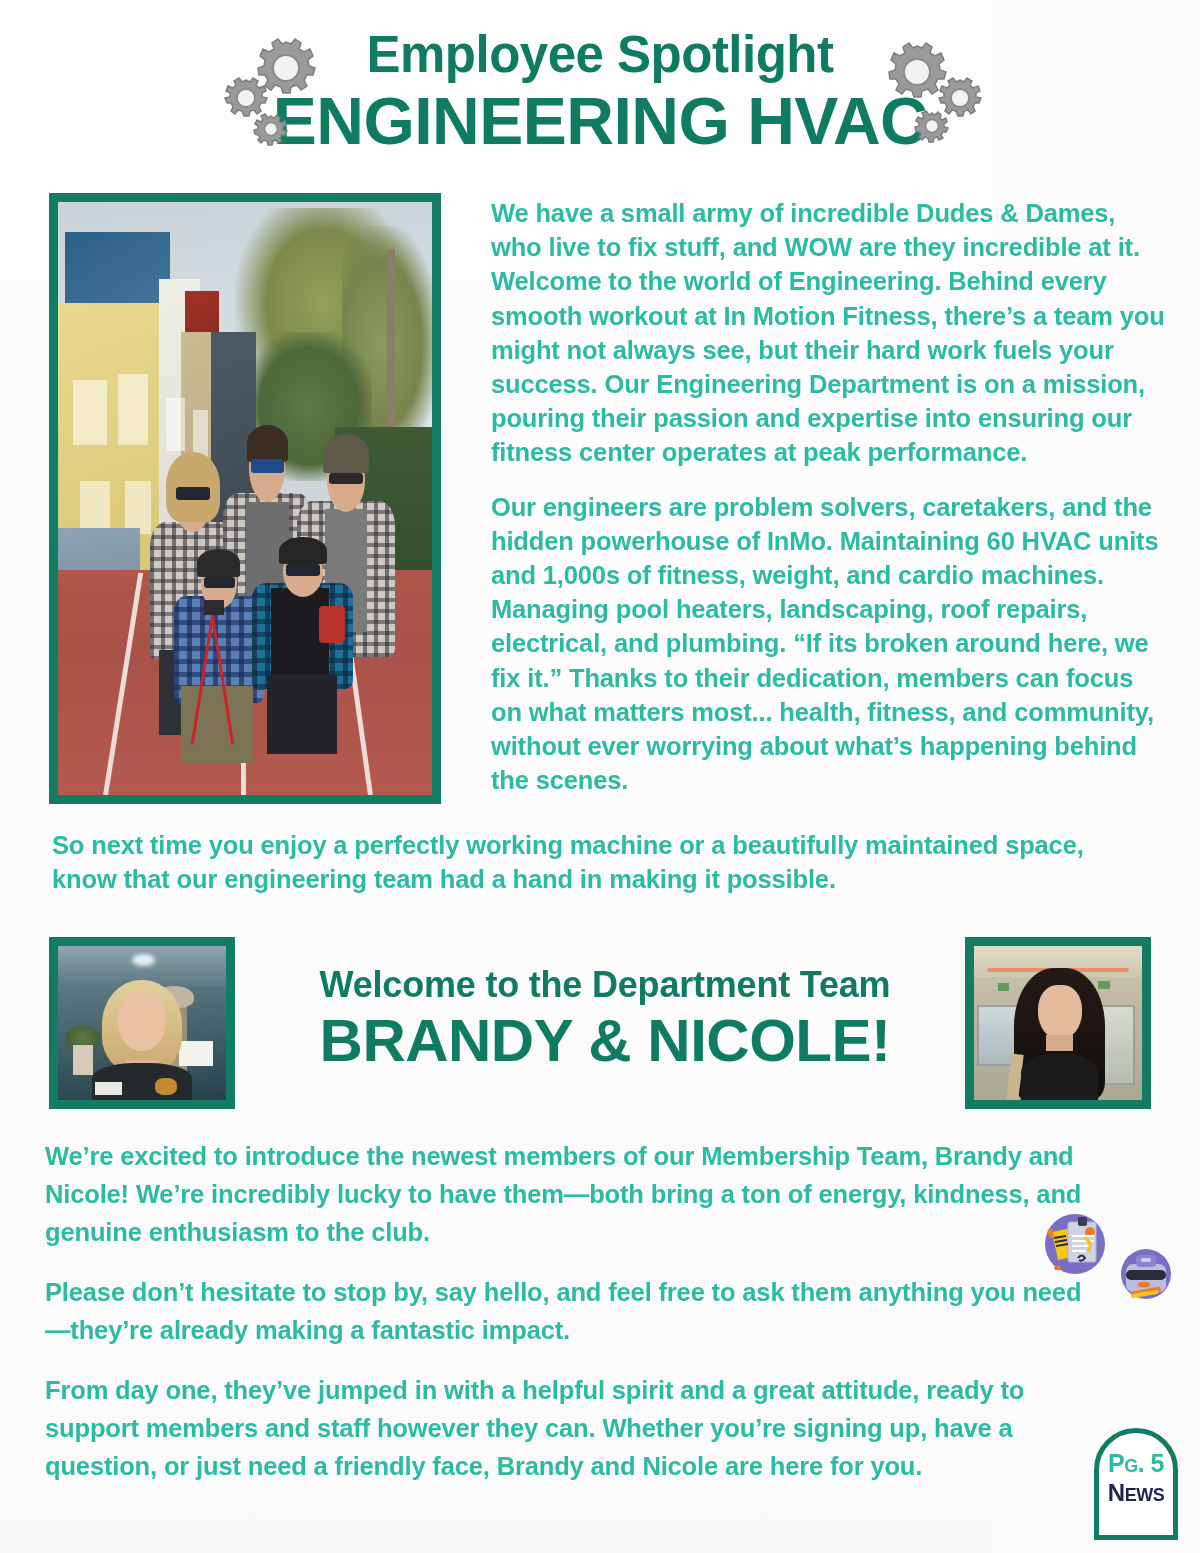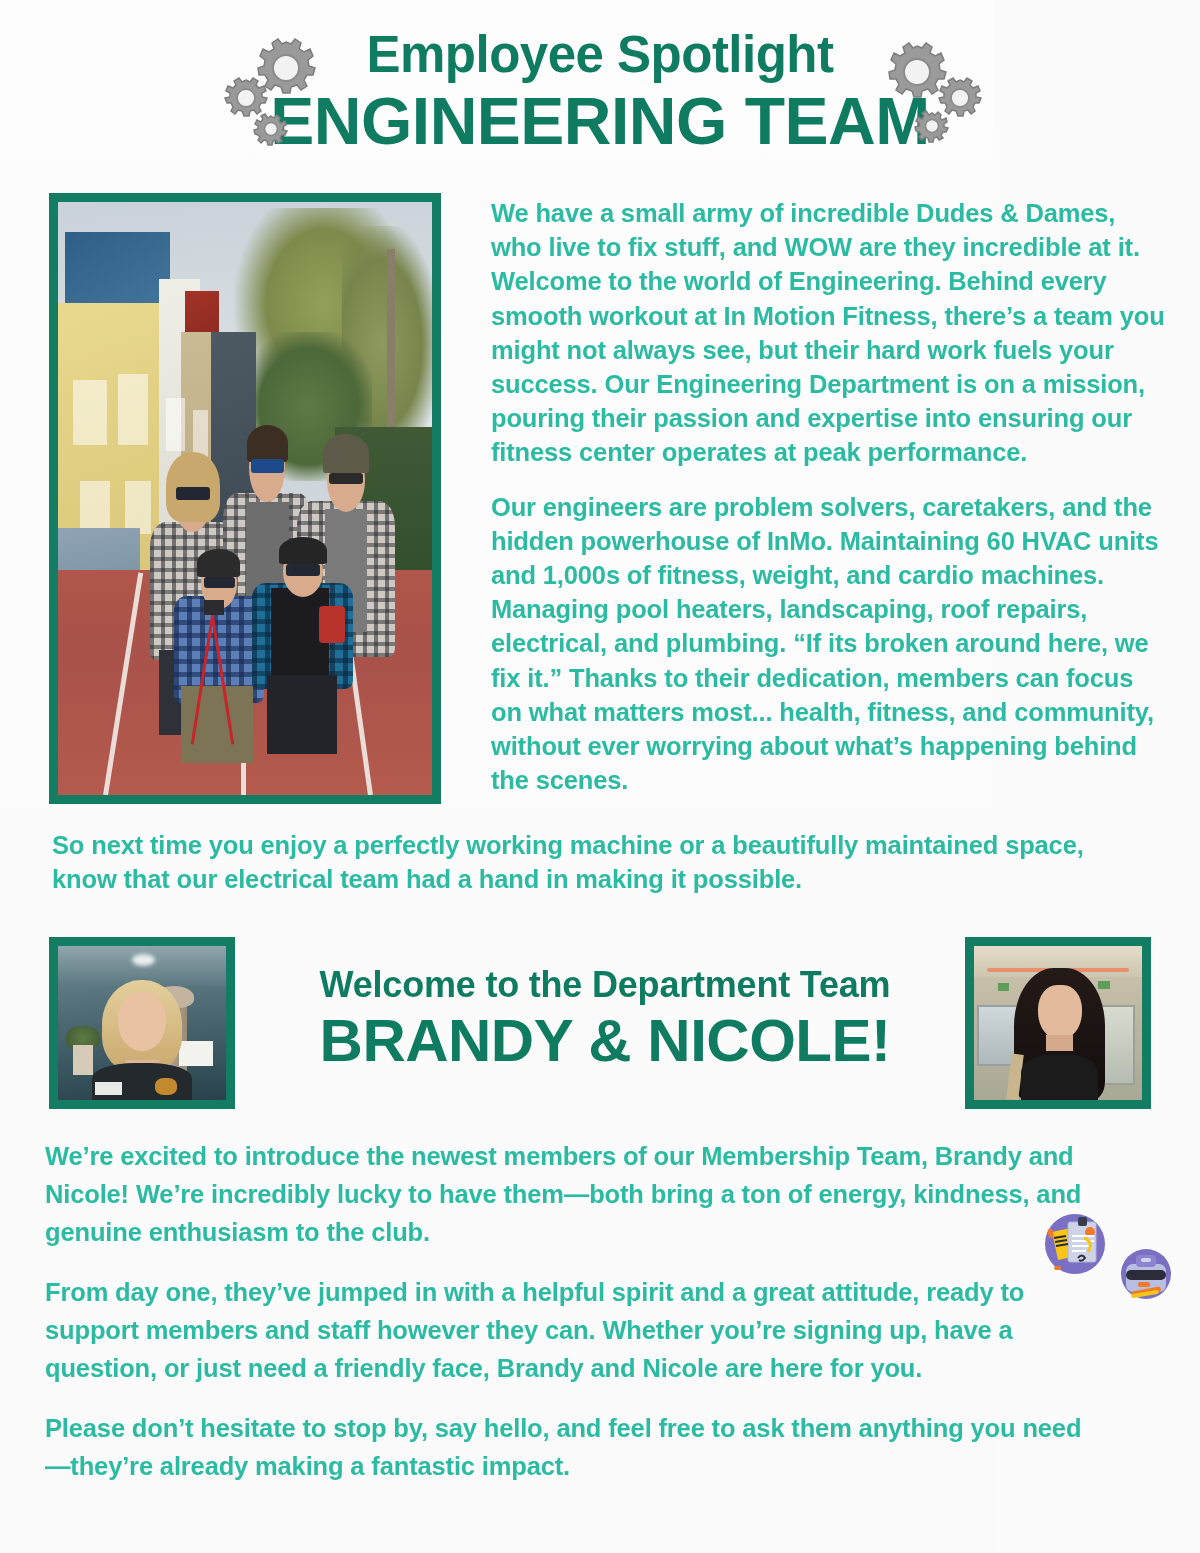"ENGINEERING TEAM" div.title-line2 { text: TEAM -> HVAC }
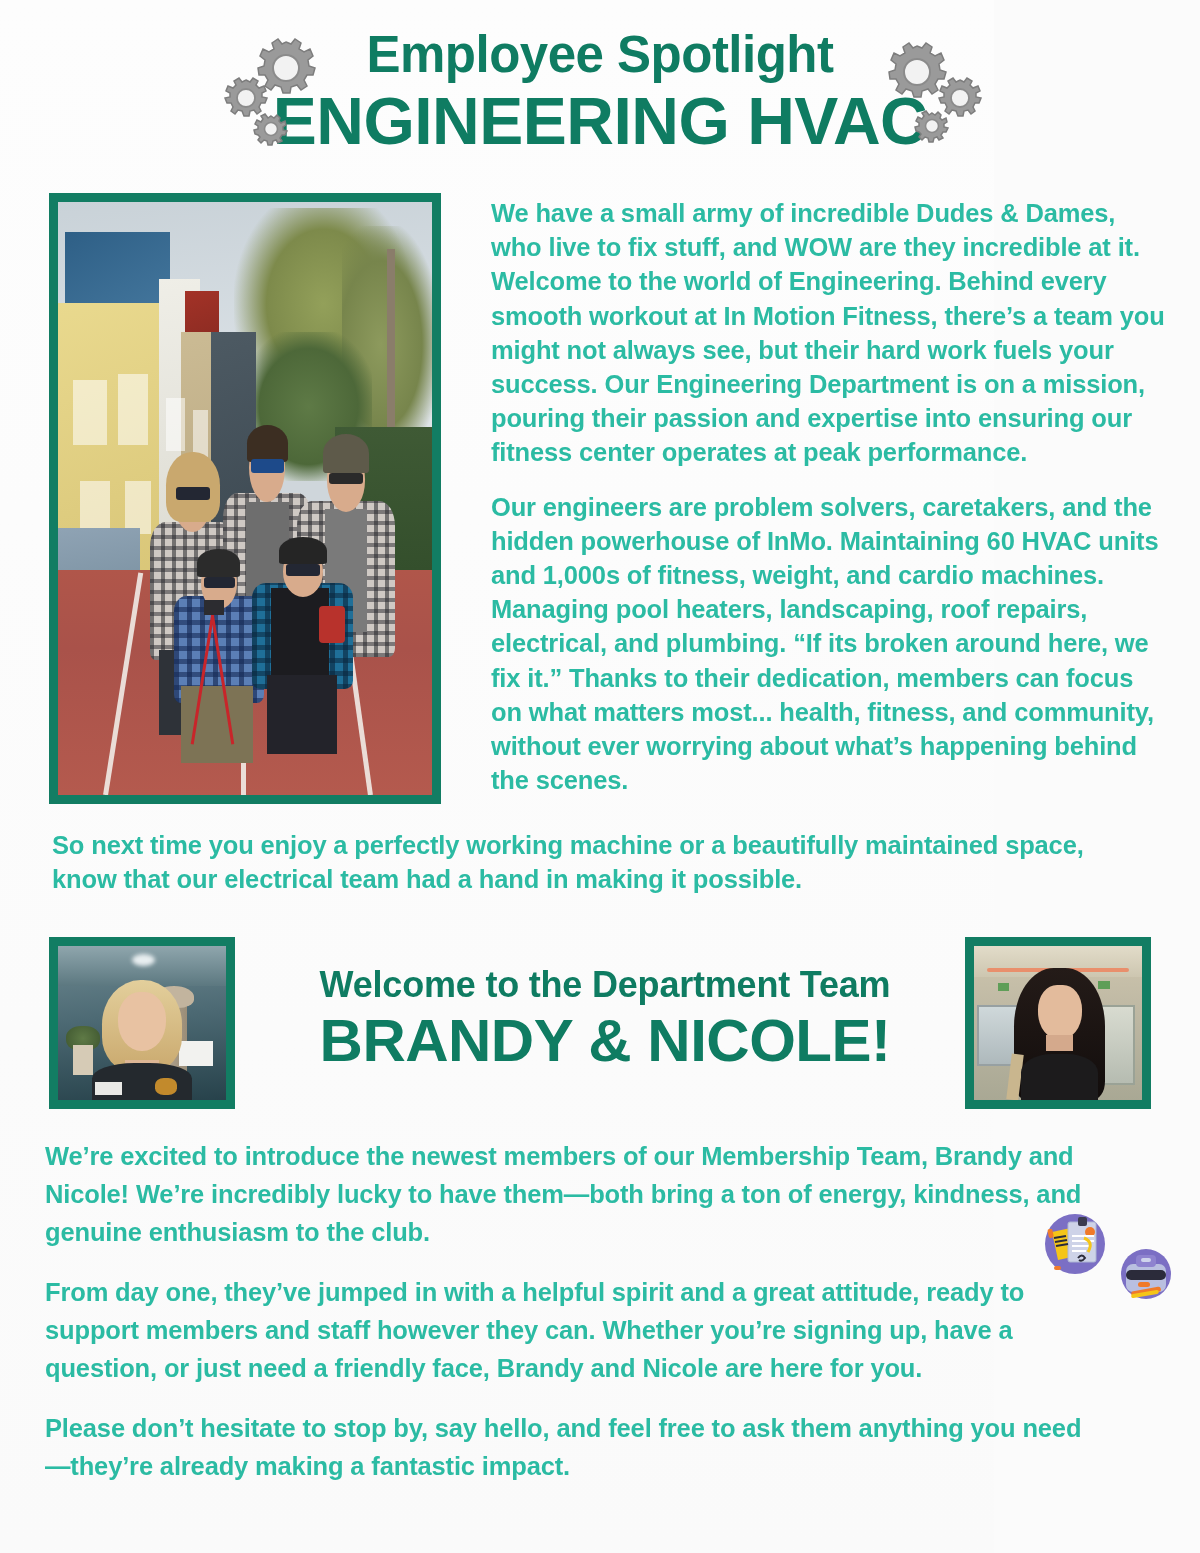"So next time you enjoy" p.closing { text: electrical -> engineering }
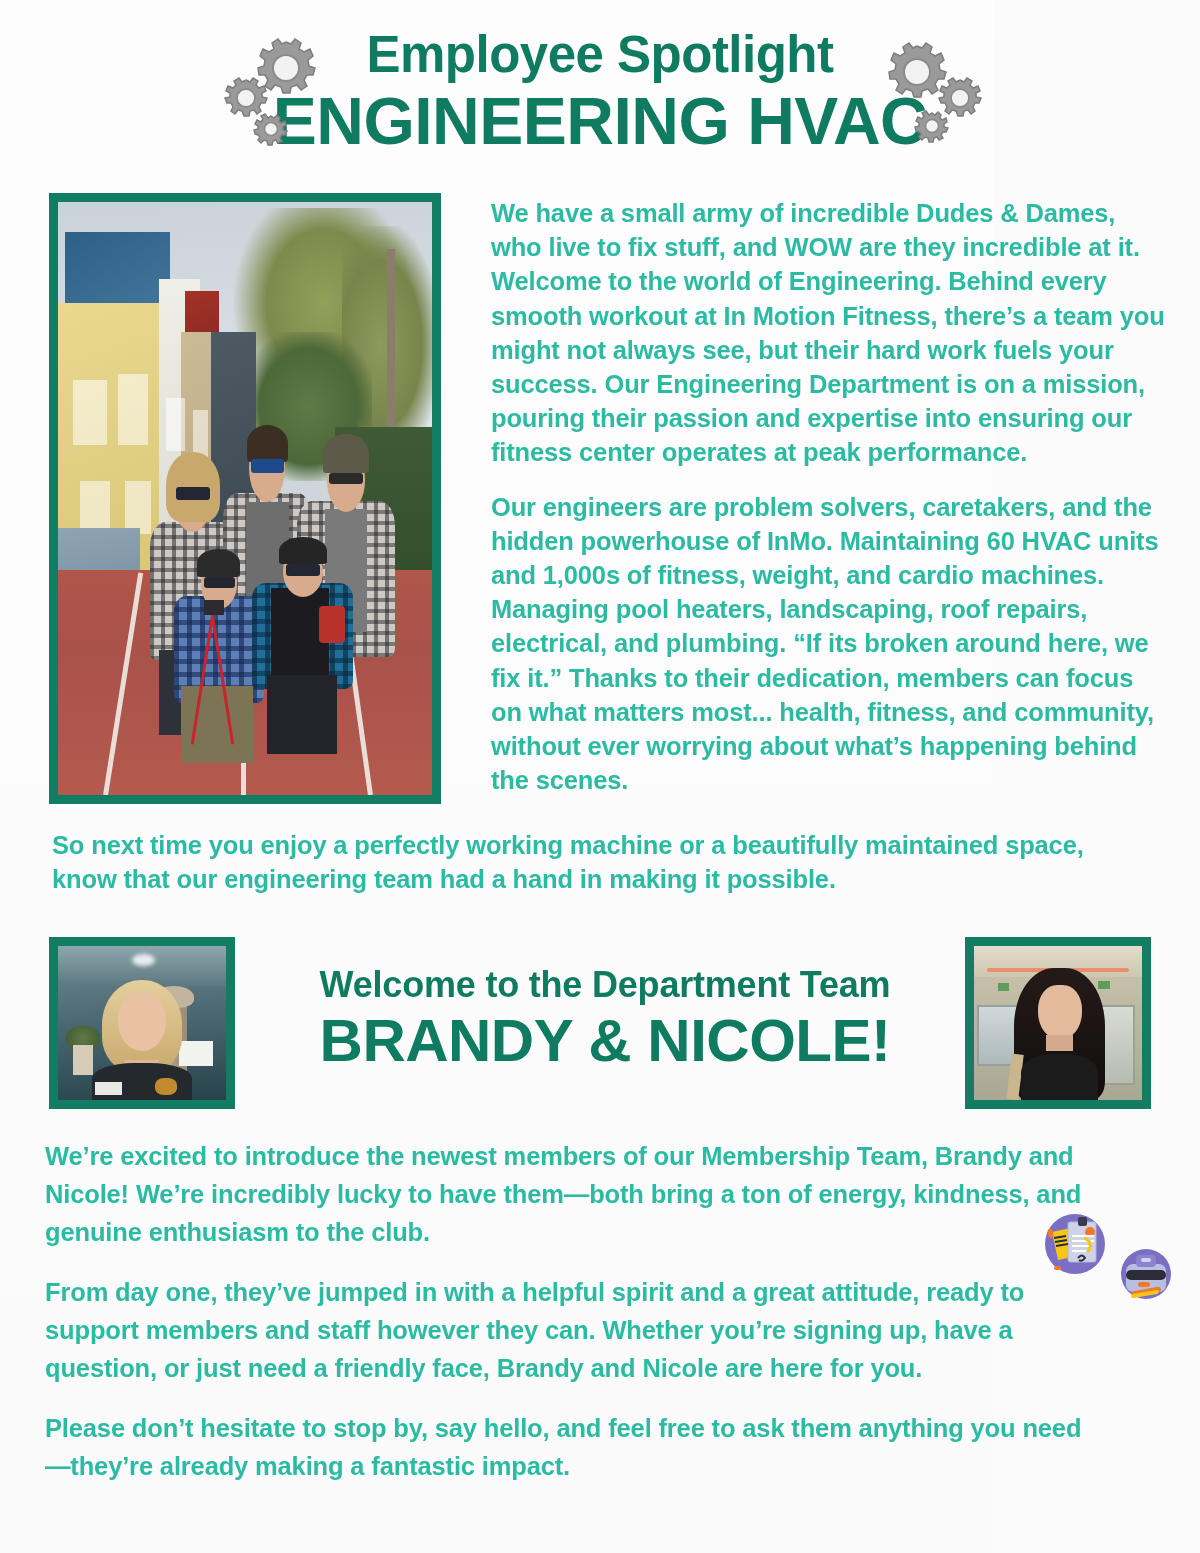"From day one, they’ve jumped" p.body-p { order: before "Please don’t hesitate to stop" -> after "Please don’t hesitate to stop" }
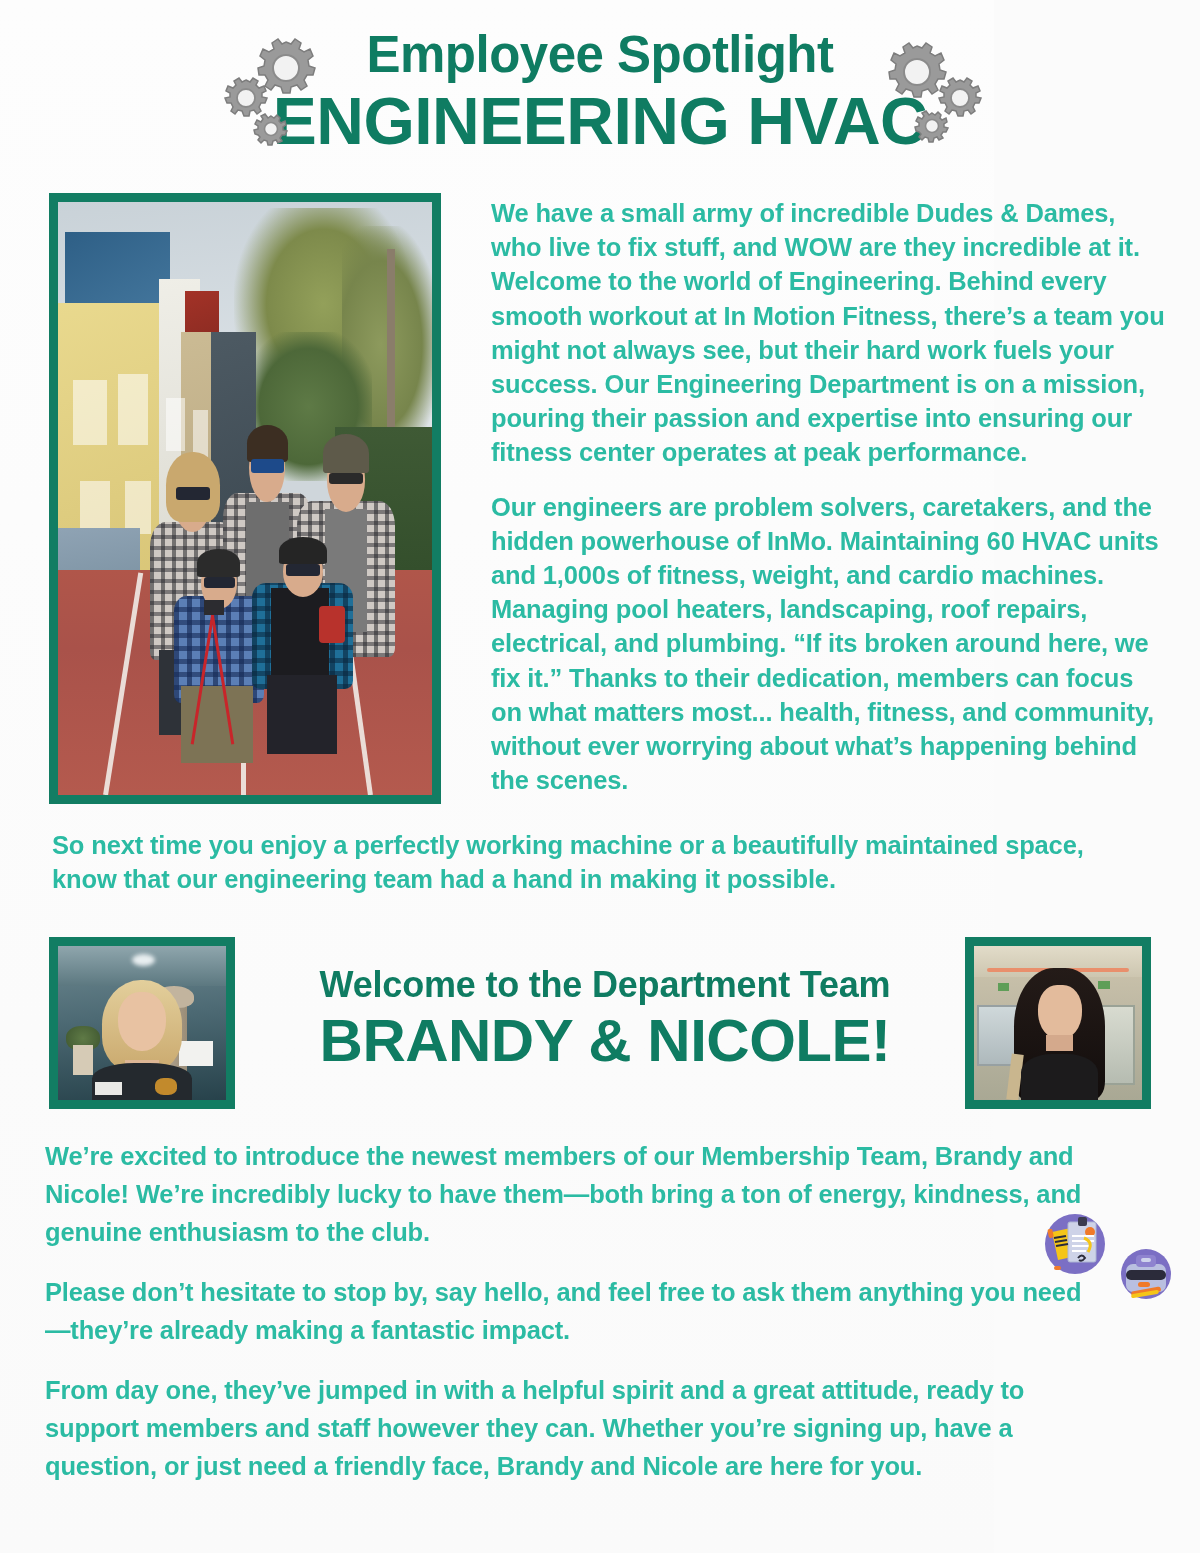"PG. 5" div.page-badge { html: none -> <div> <div></div> <div><span>P</span><span>G</span><span>. 5</span></div> <div><span>N</span><span>EWS</span></div> </div> }
